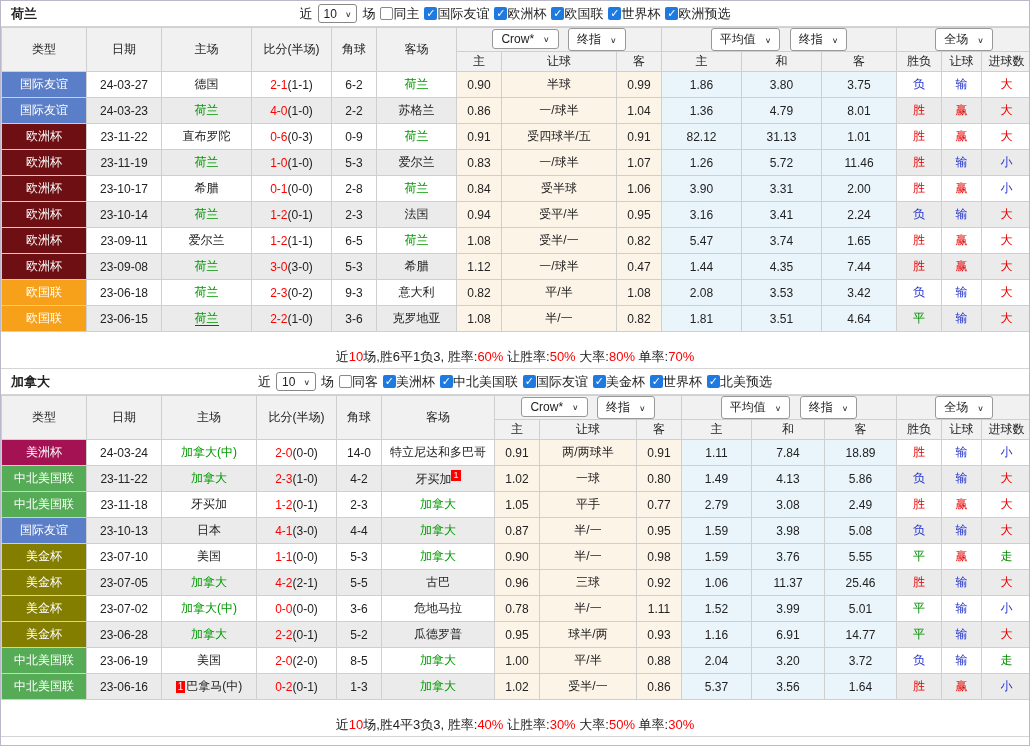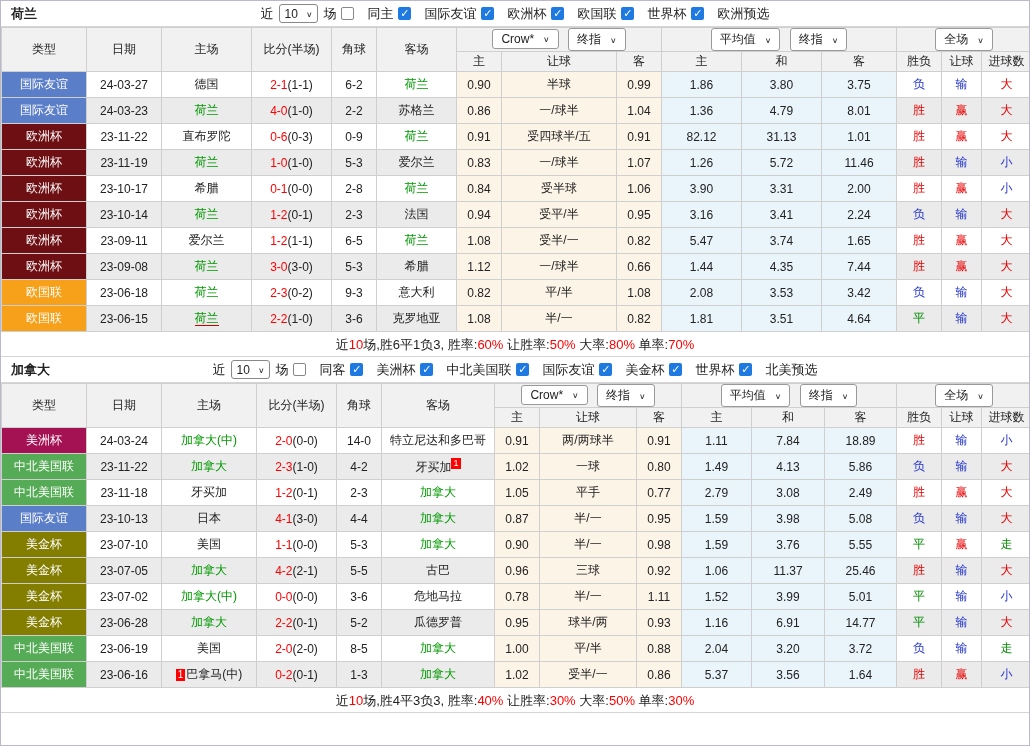"同主" .league-item, .same-item { gap: 13px -> 0 }
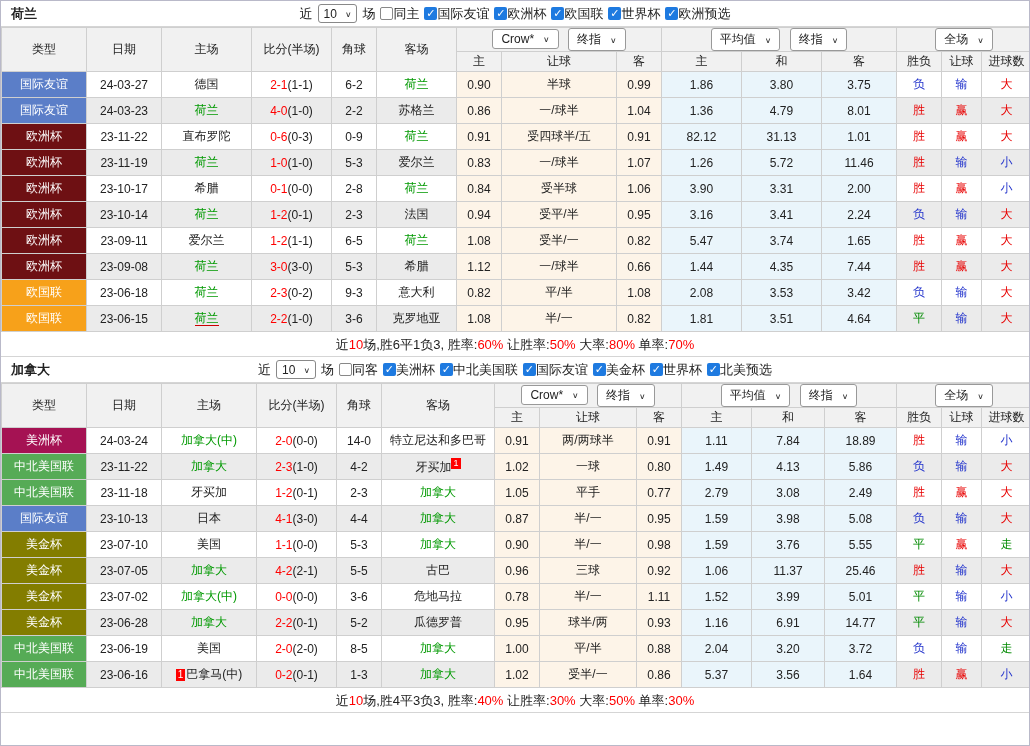"0.66" td.cream { text: 0.66 -> 0.47 }
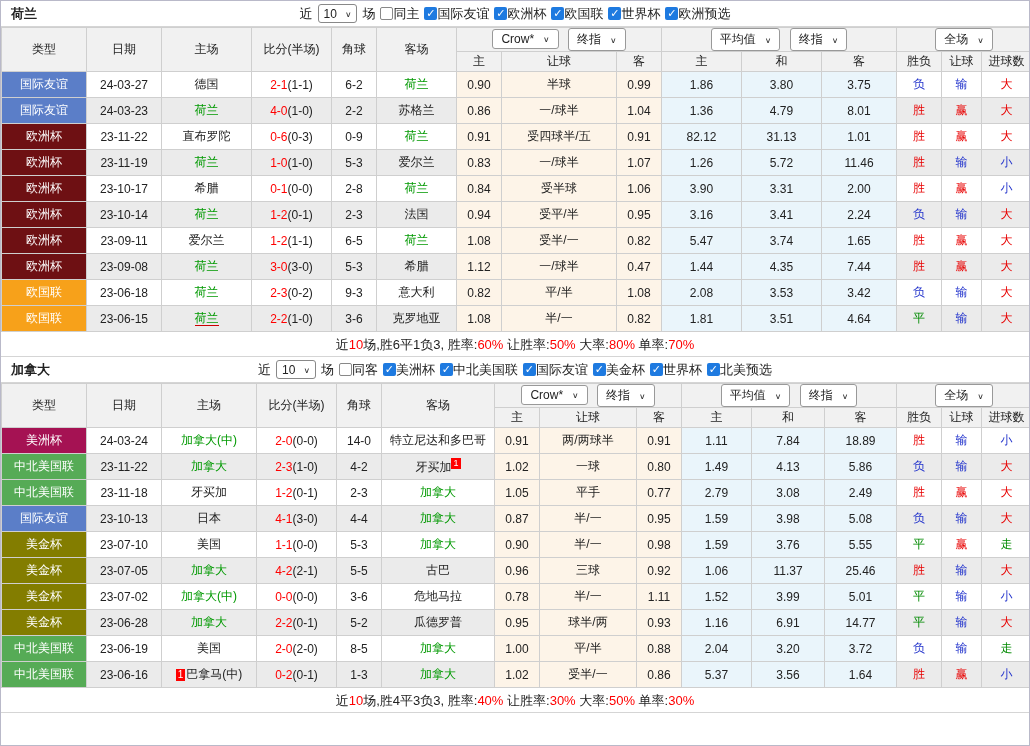"近10场,胜6平1负3, 胜率:60% 让胜率:50% 大率:80%" .summary { margin-top: none -> 12px }
